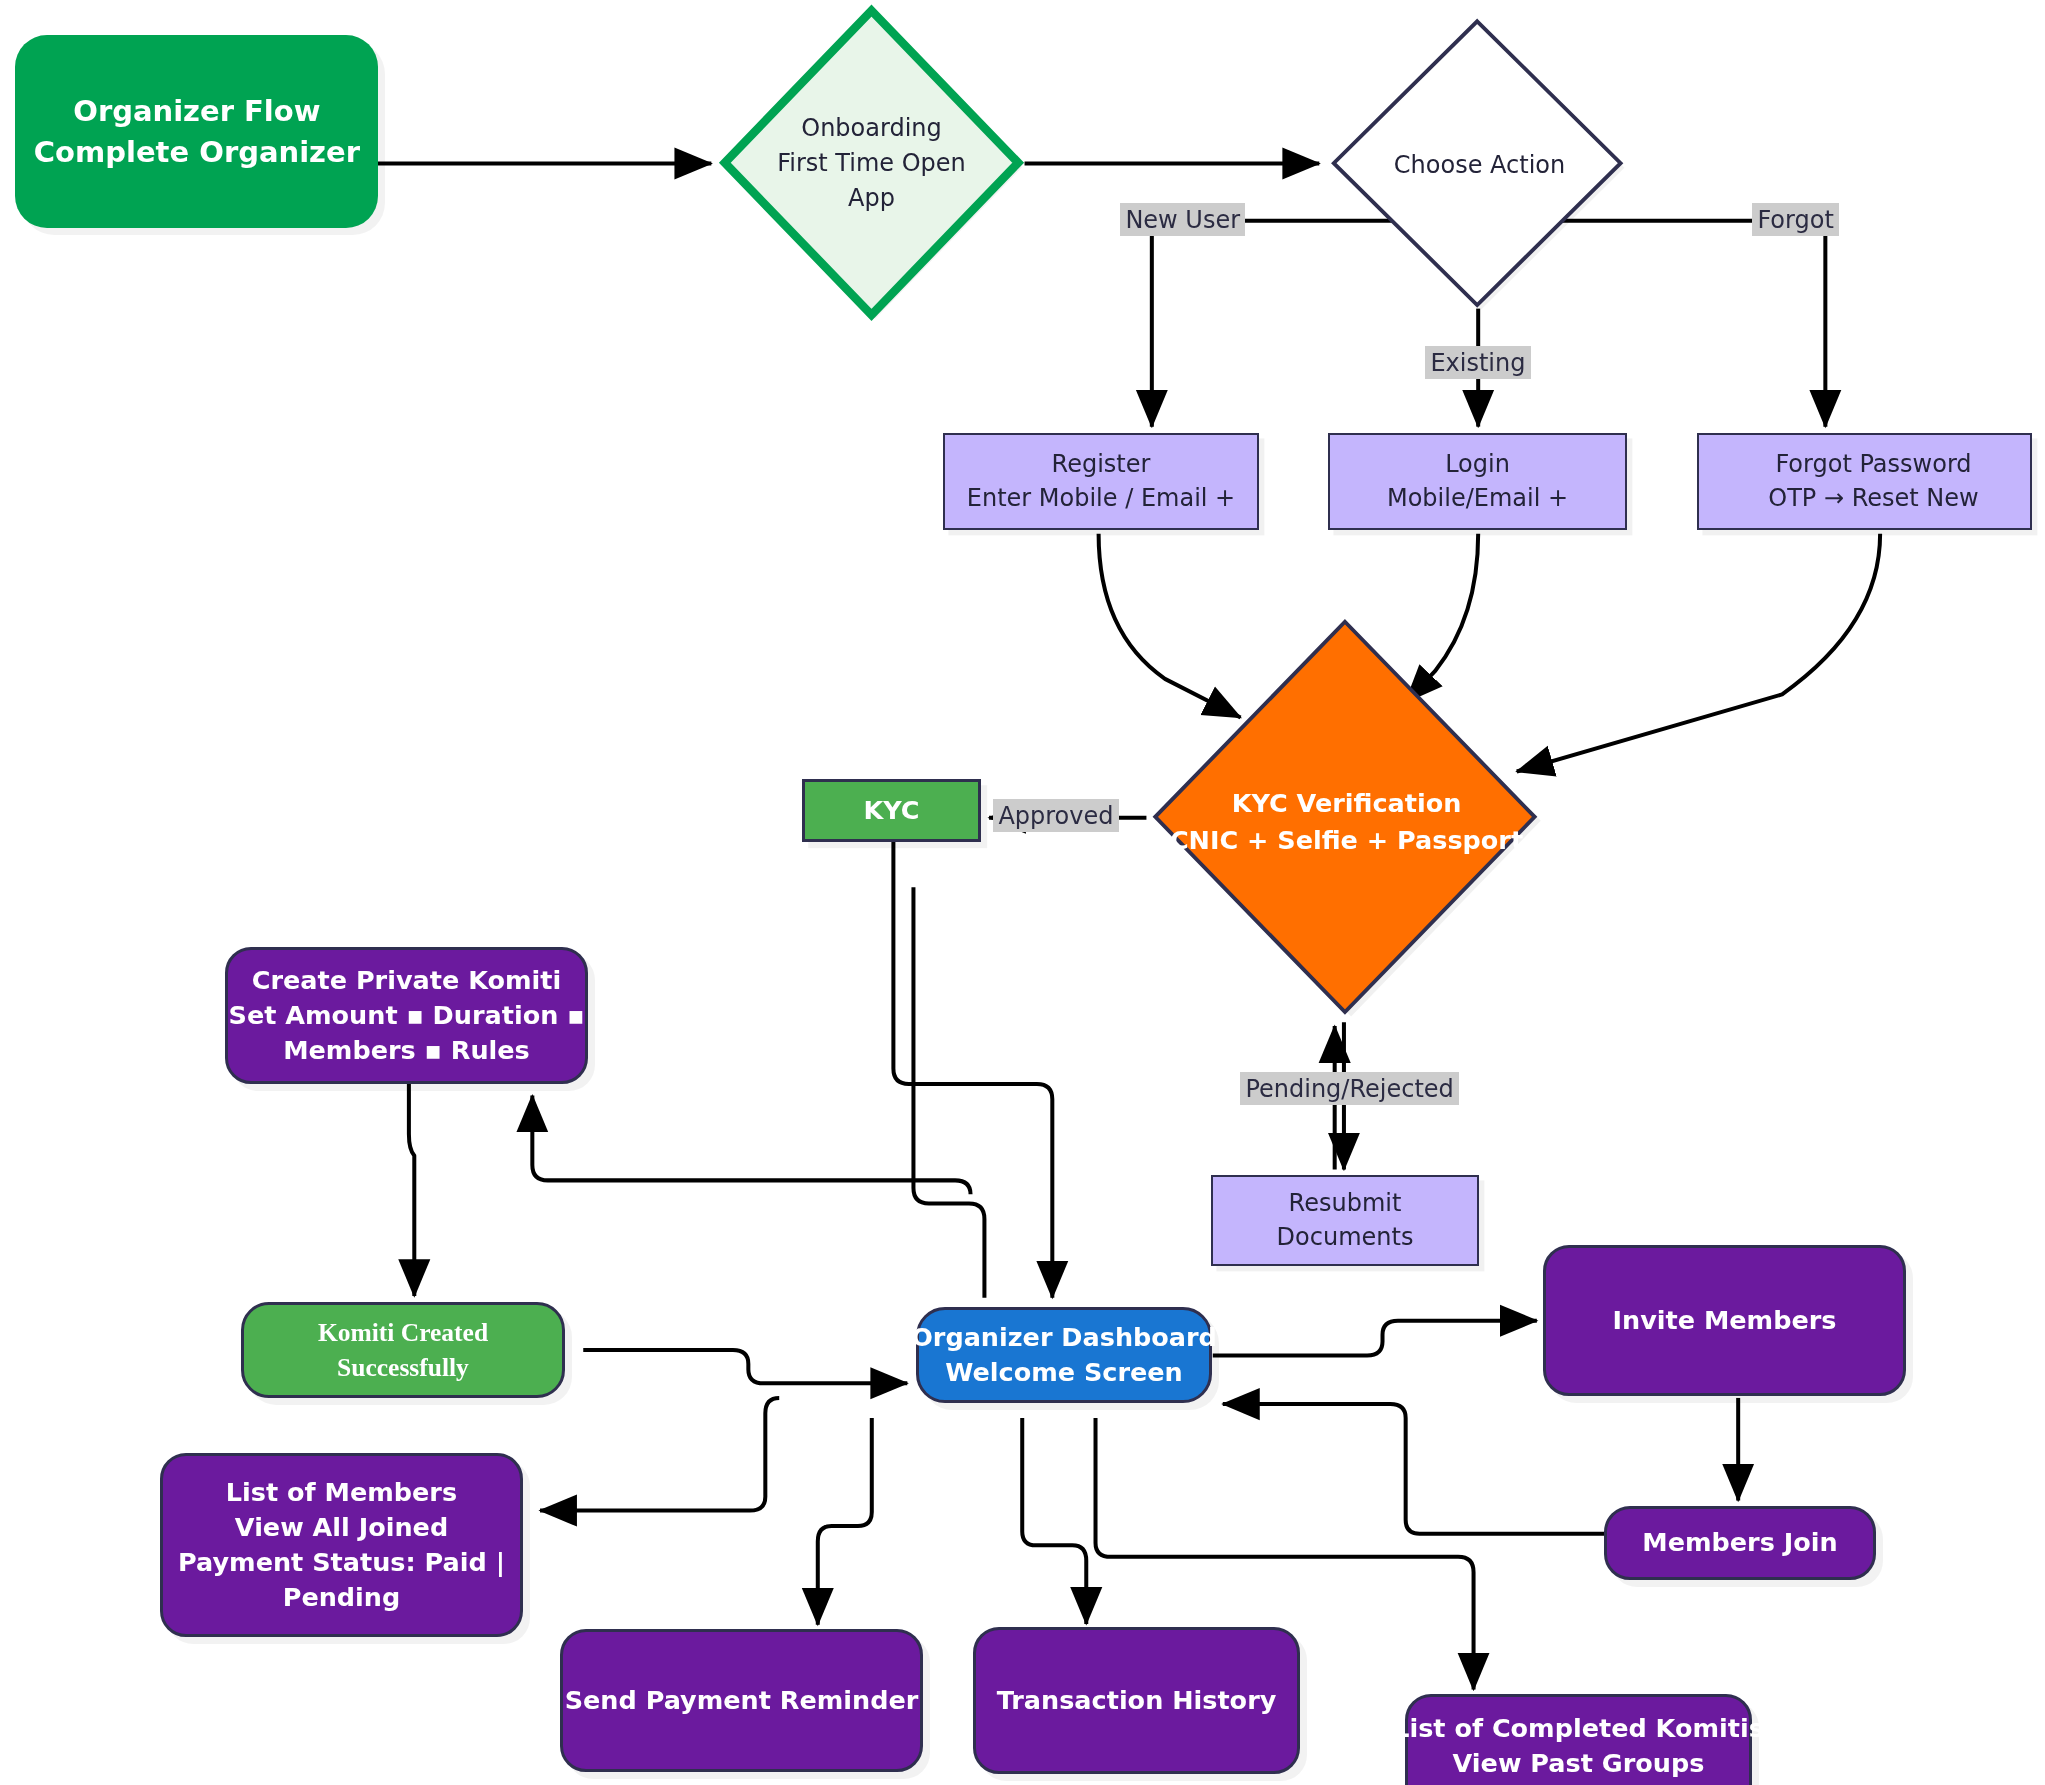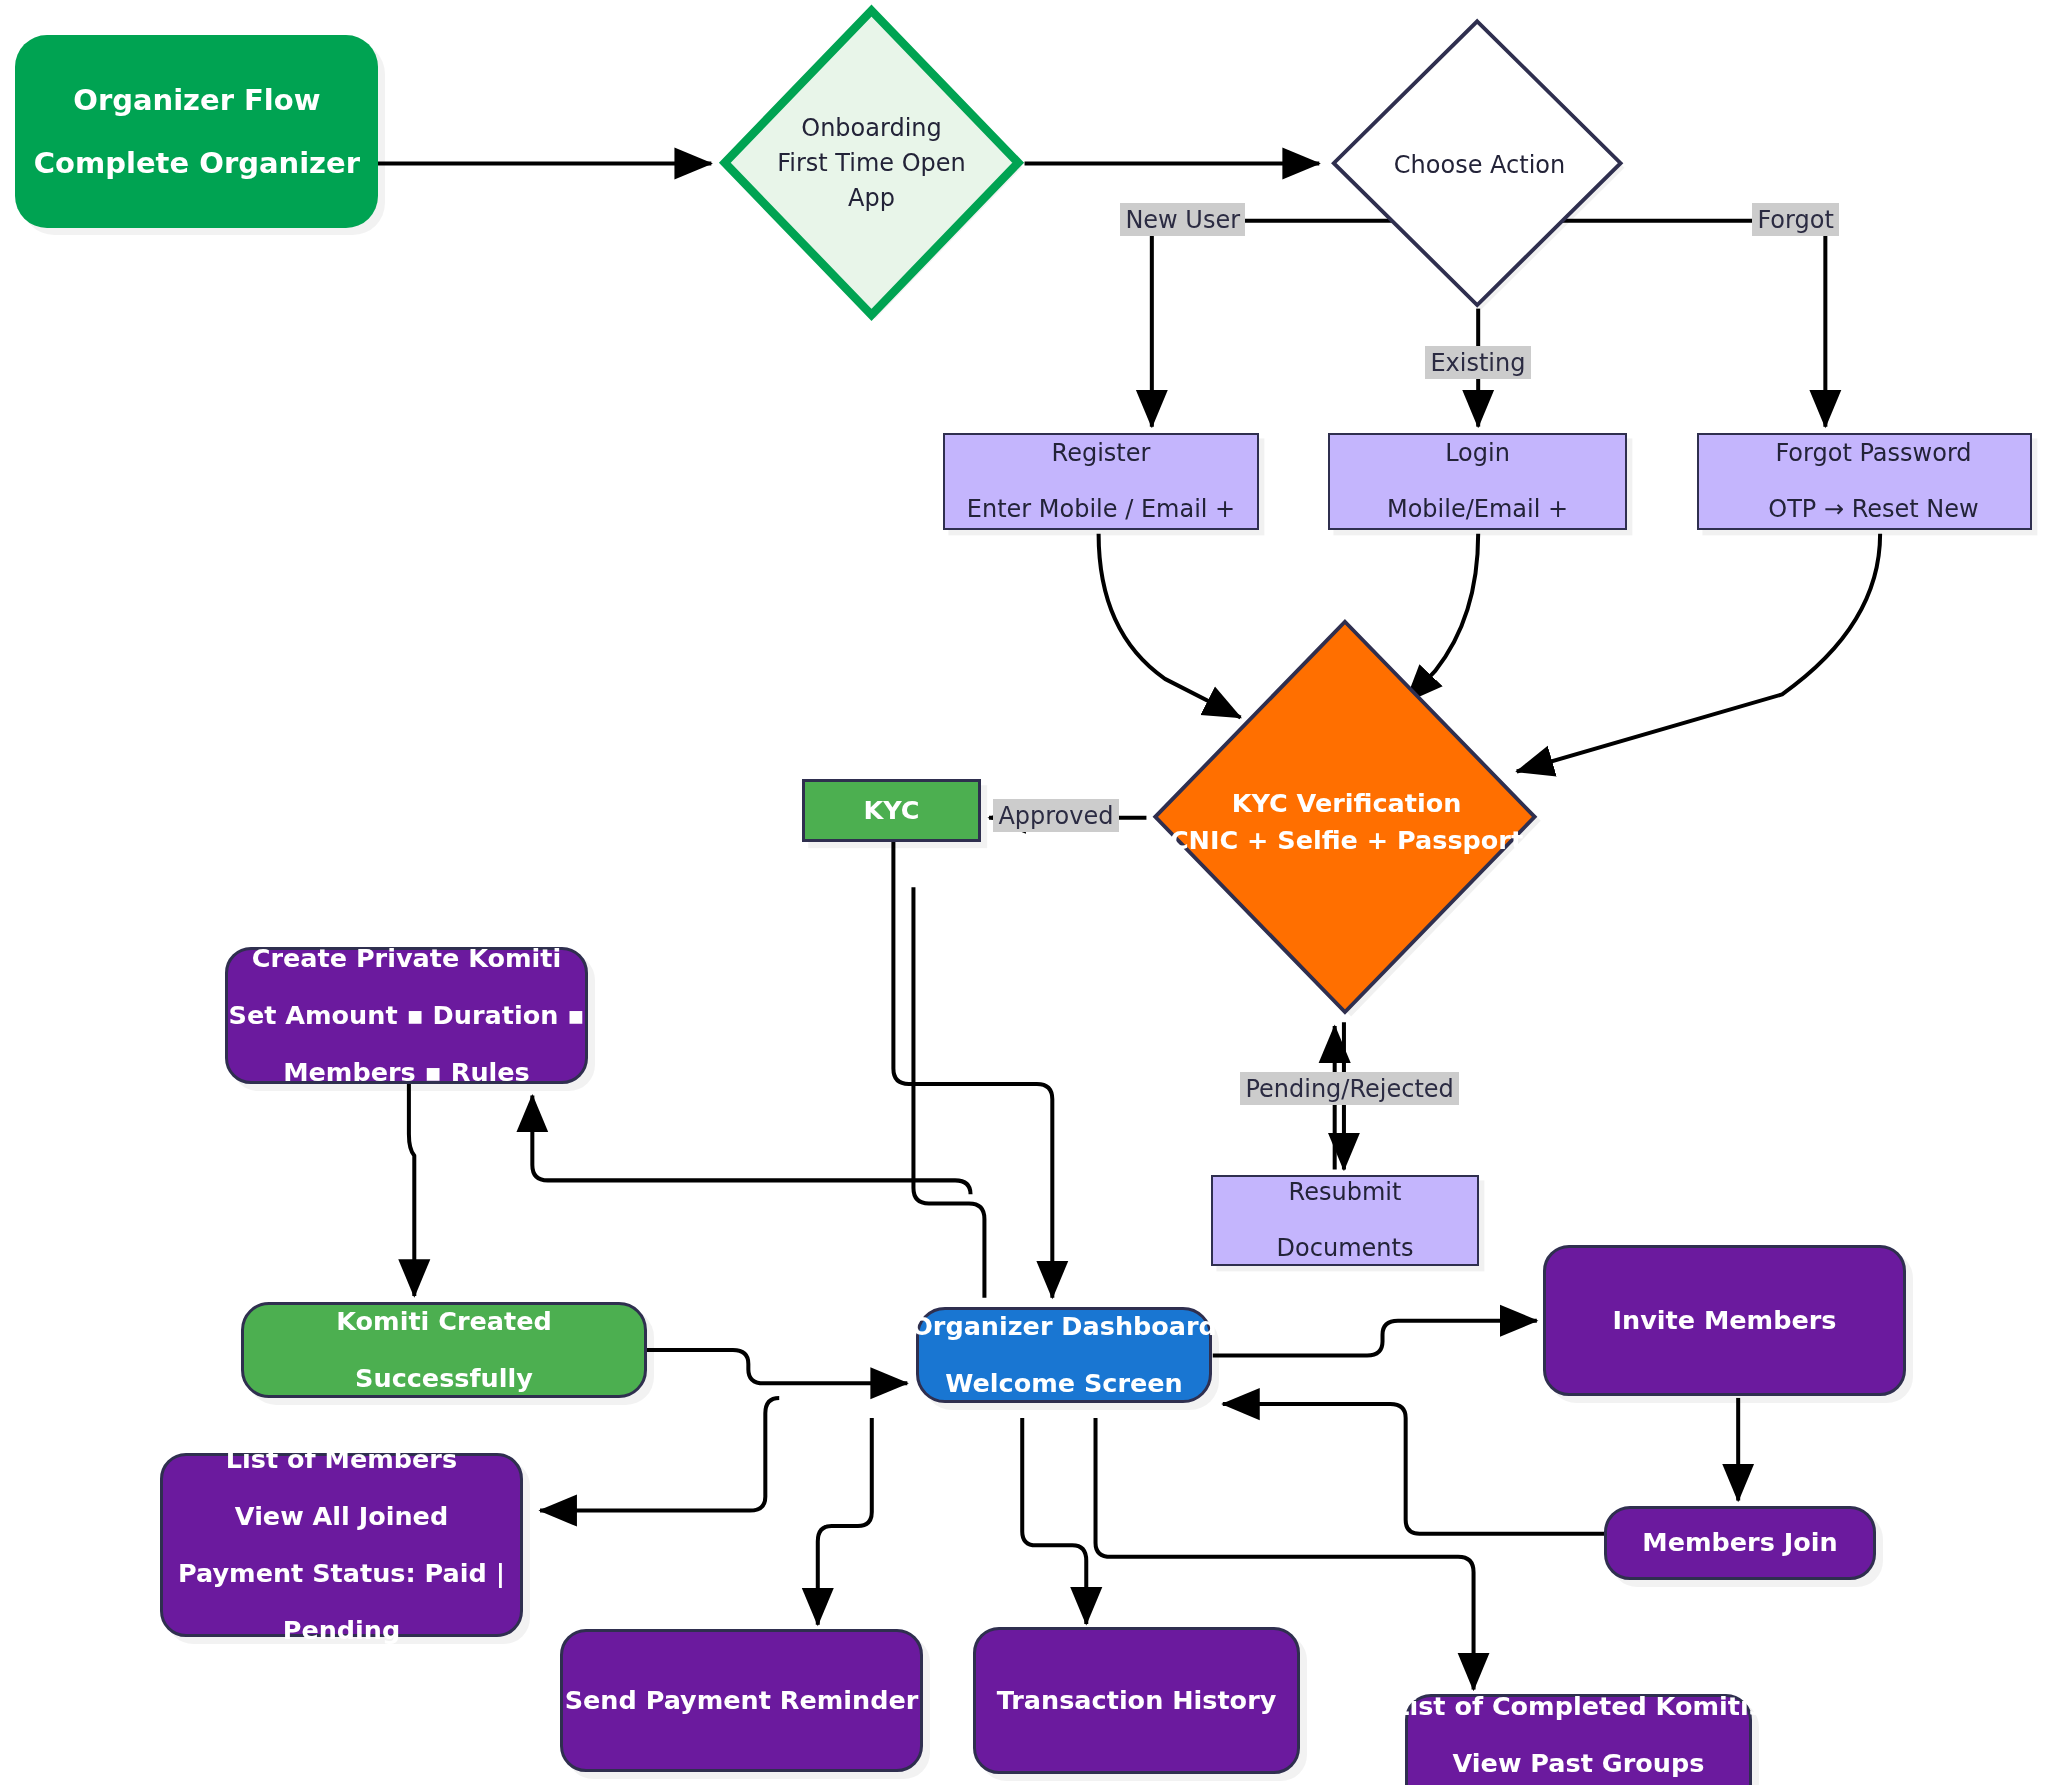"Organizer Flow" .node { gap: 22px -> none }
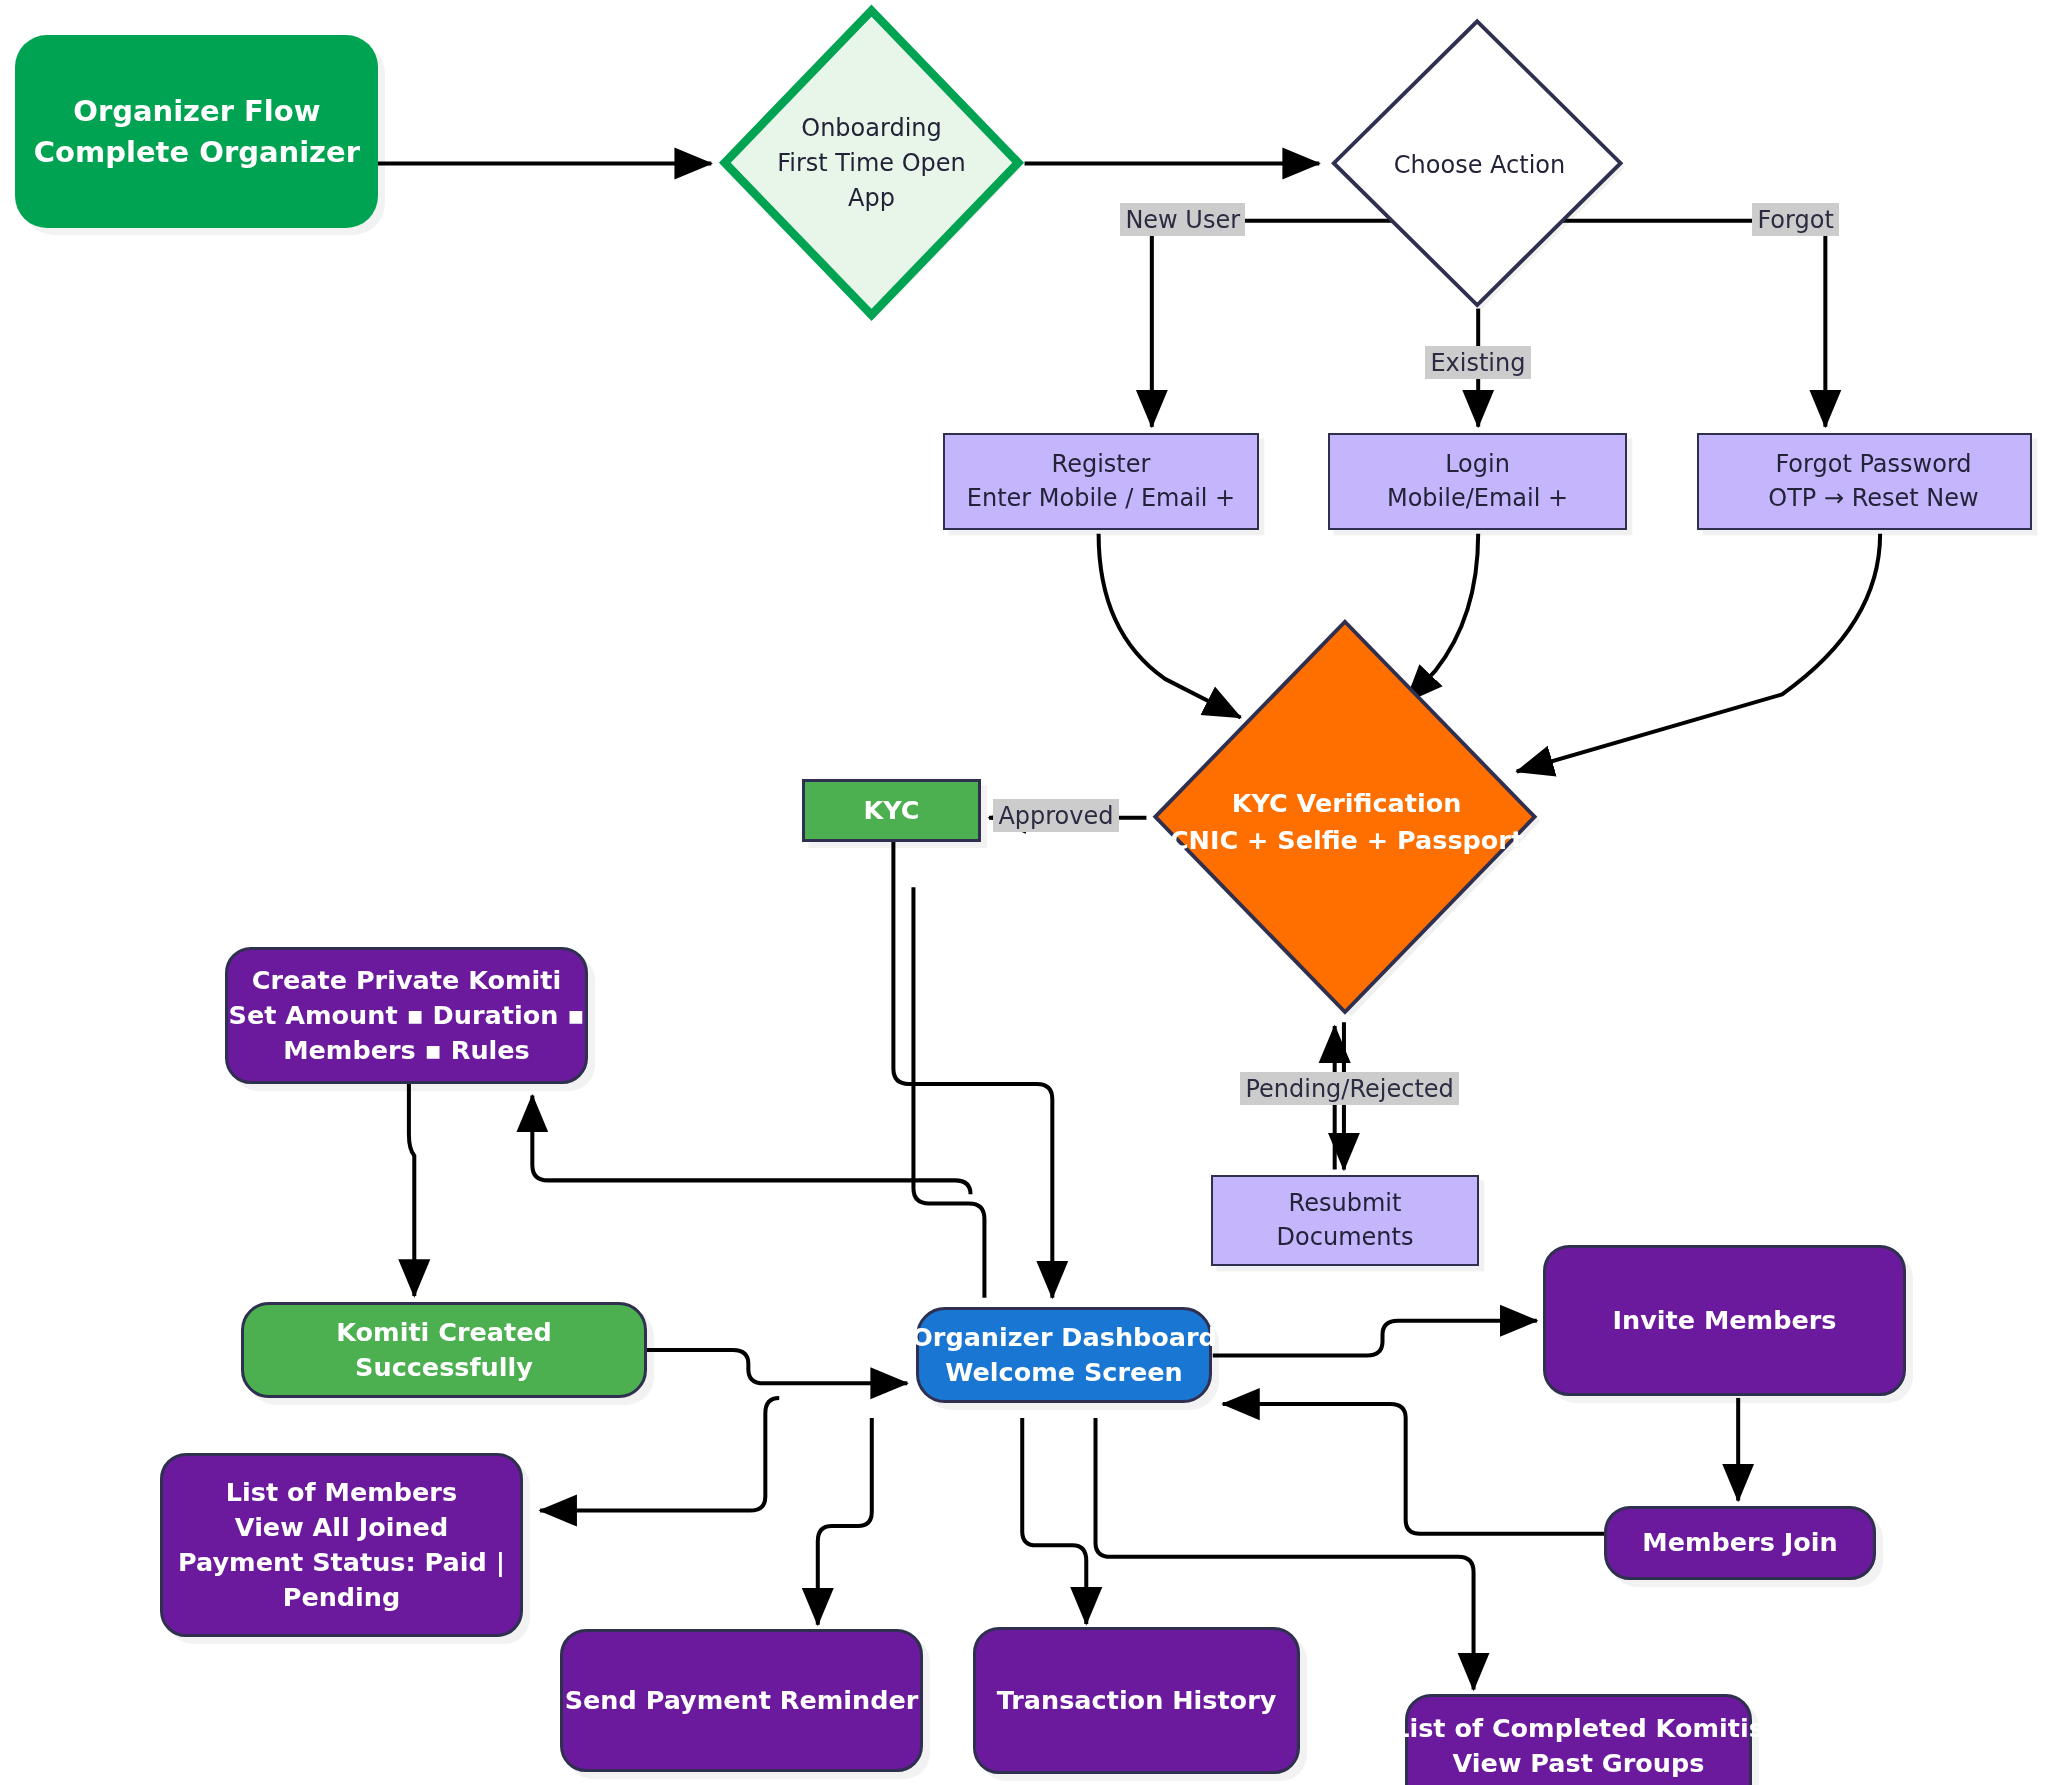"Komiti Created" div.node { font-family: none -> Liberation Serif, serif; width: 406px -> 324px }
